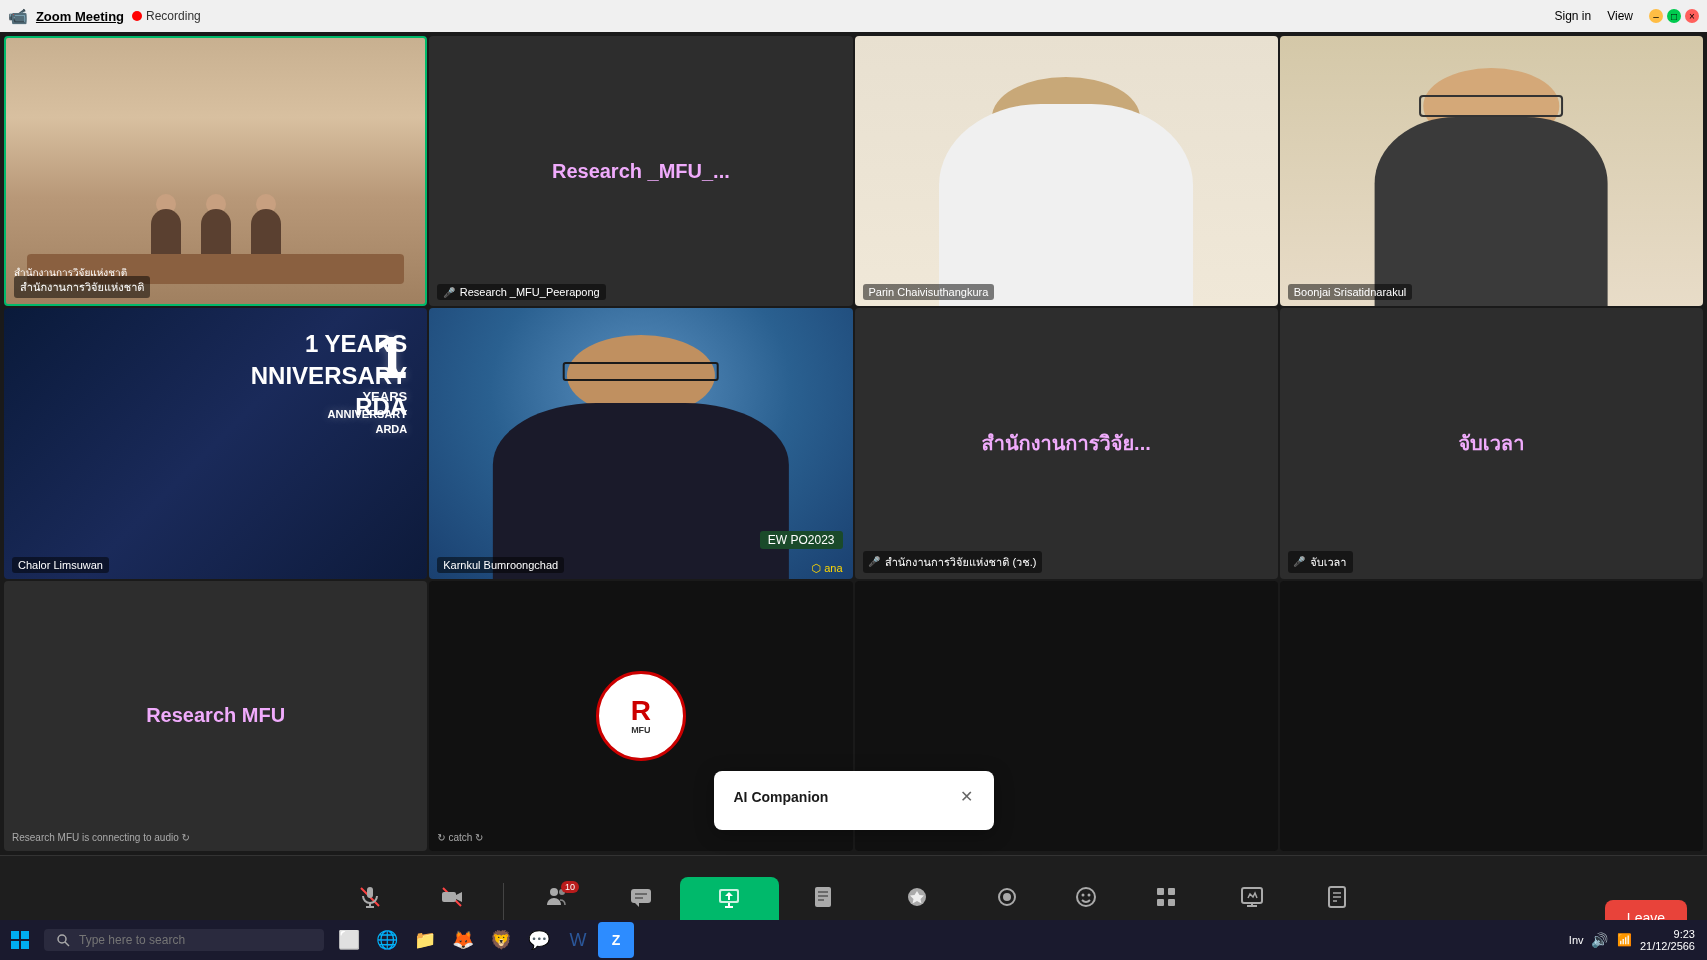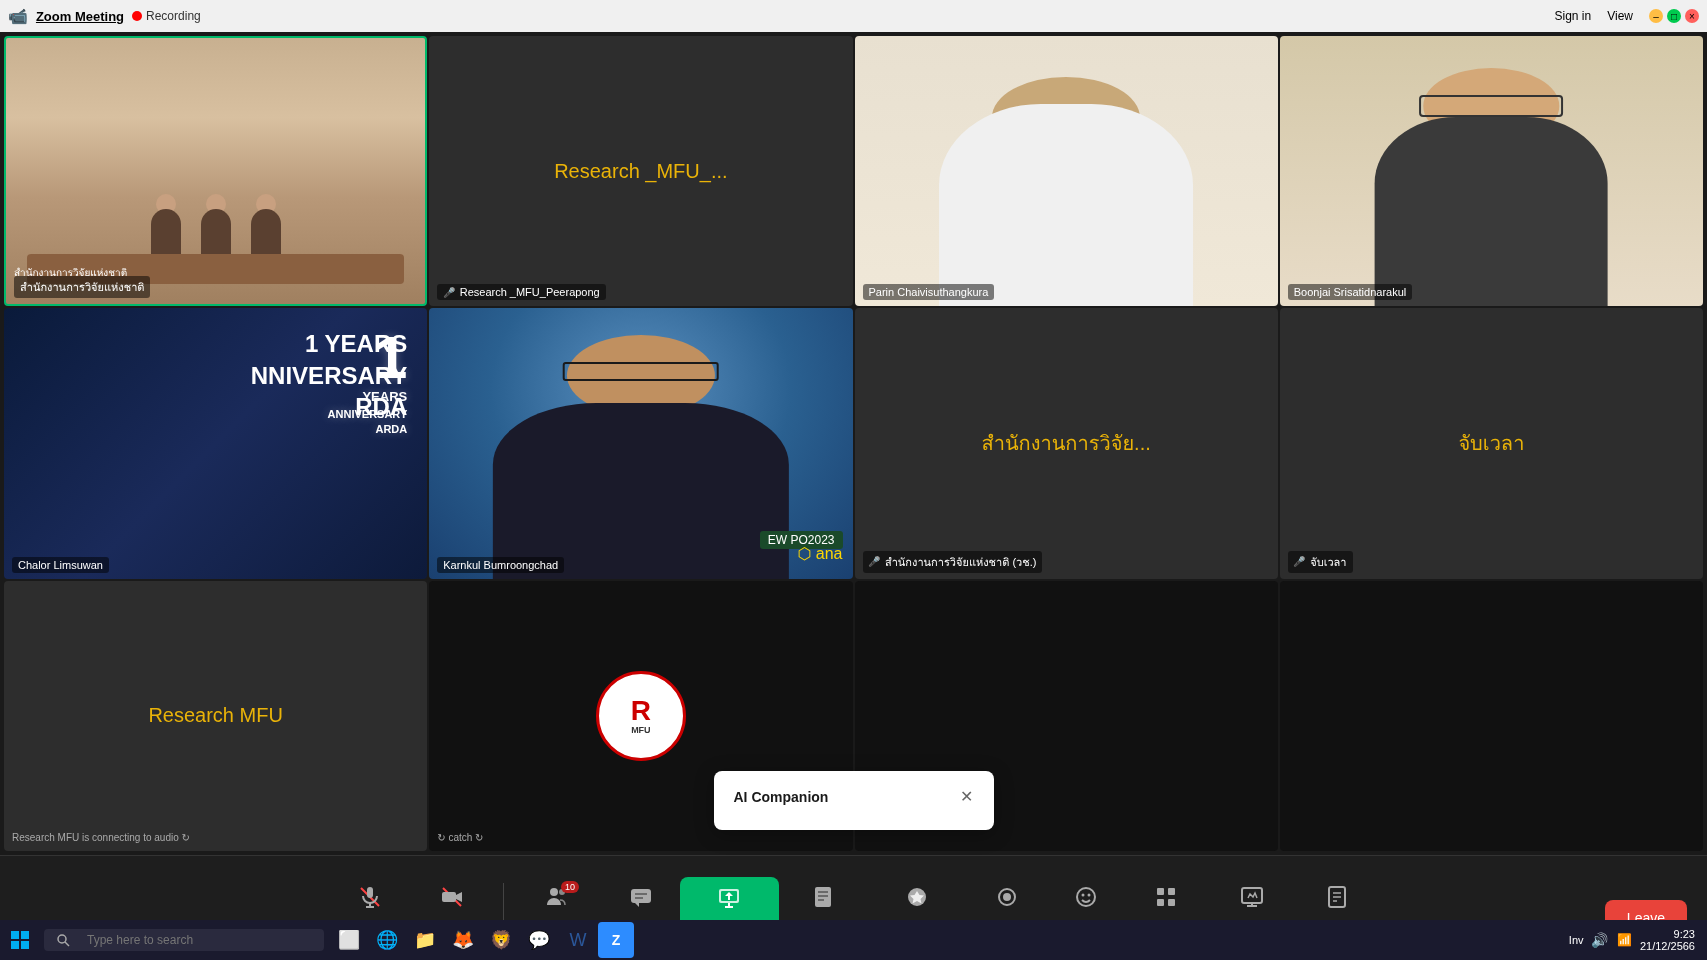"Research _MFU_..." .participant-name-large { color: #eab308 -> #f0abfc; font-weight: normal -> bold }
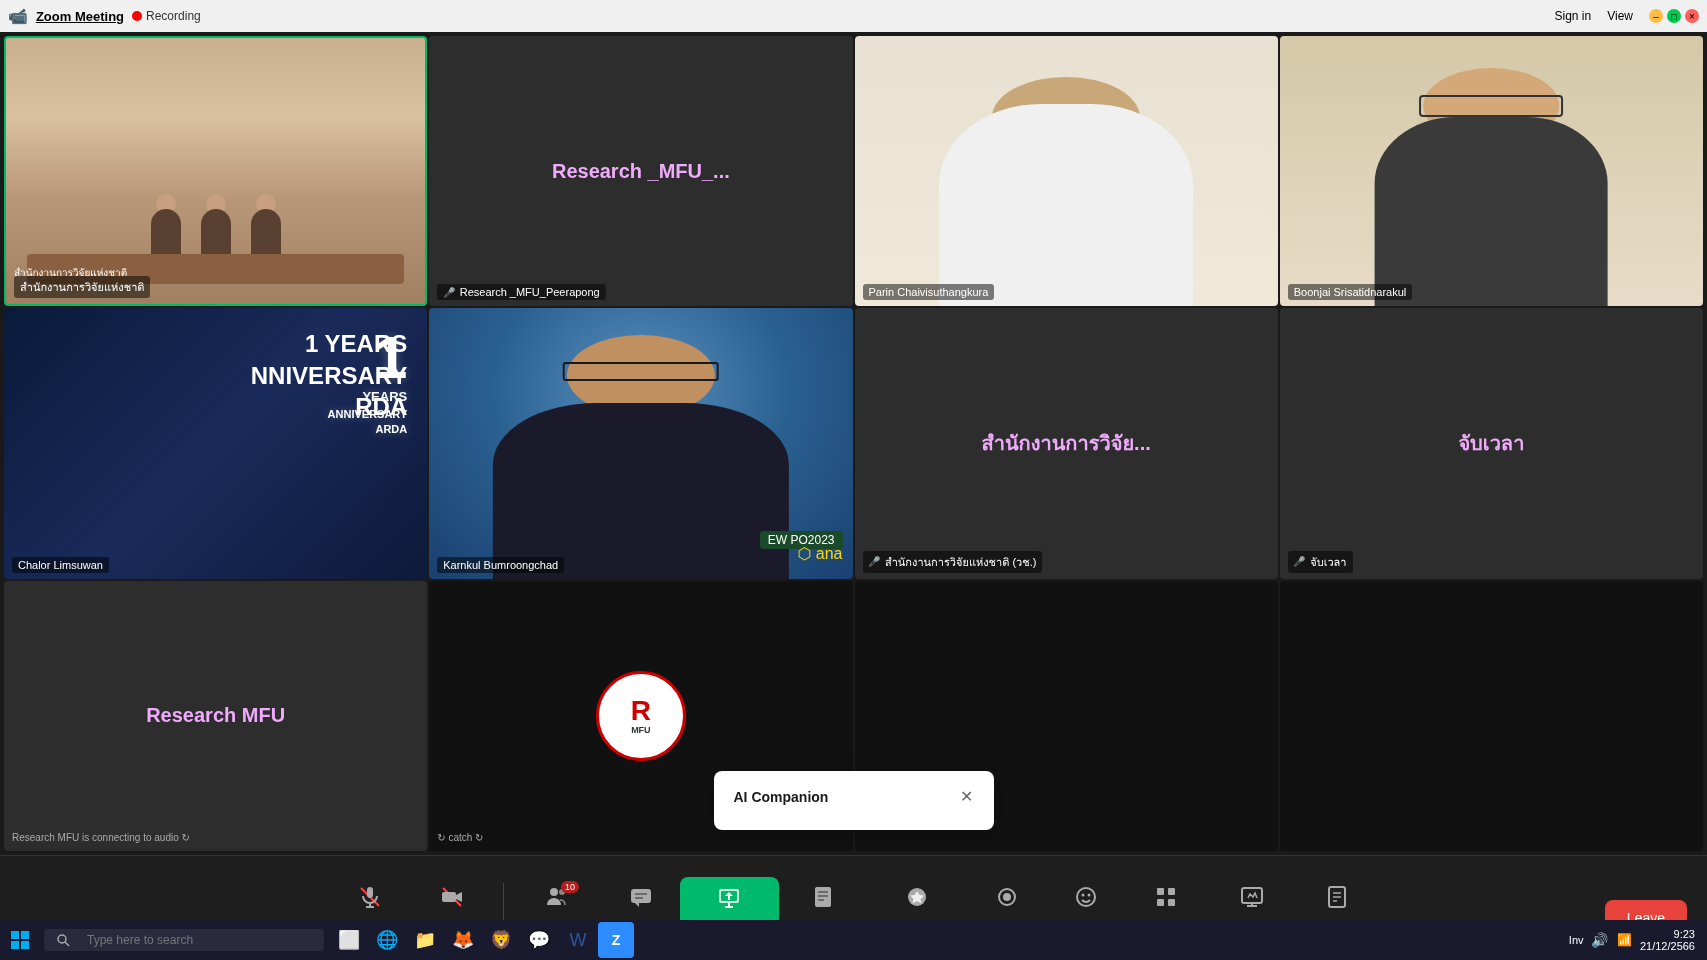"⬡ ana" div { bottom: 16px -> 4px; font-size: 16px -> 11px }
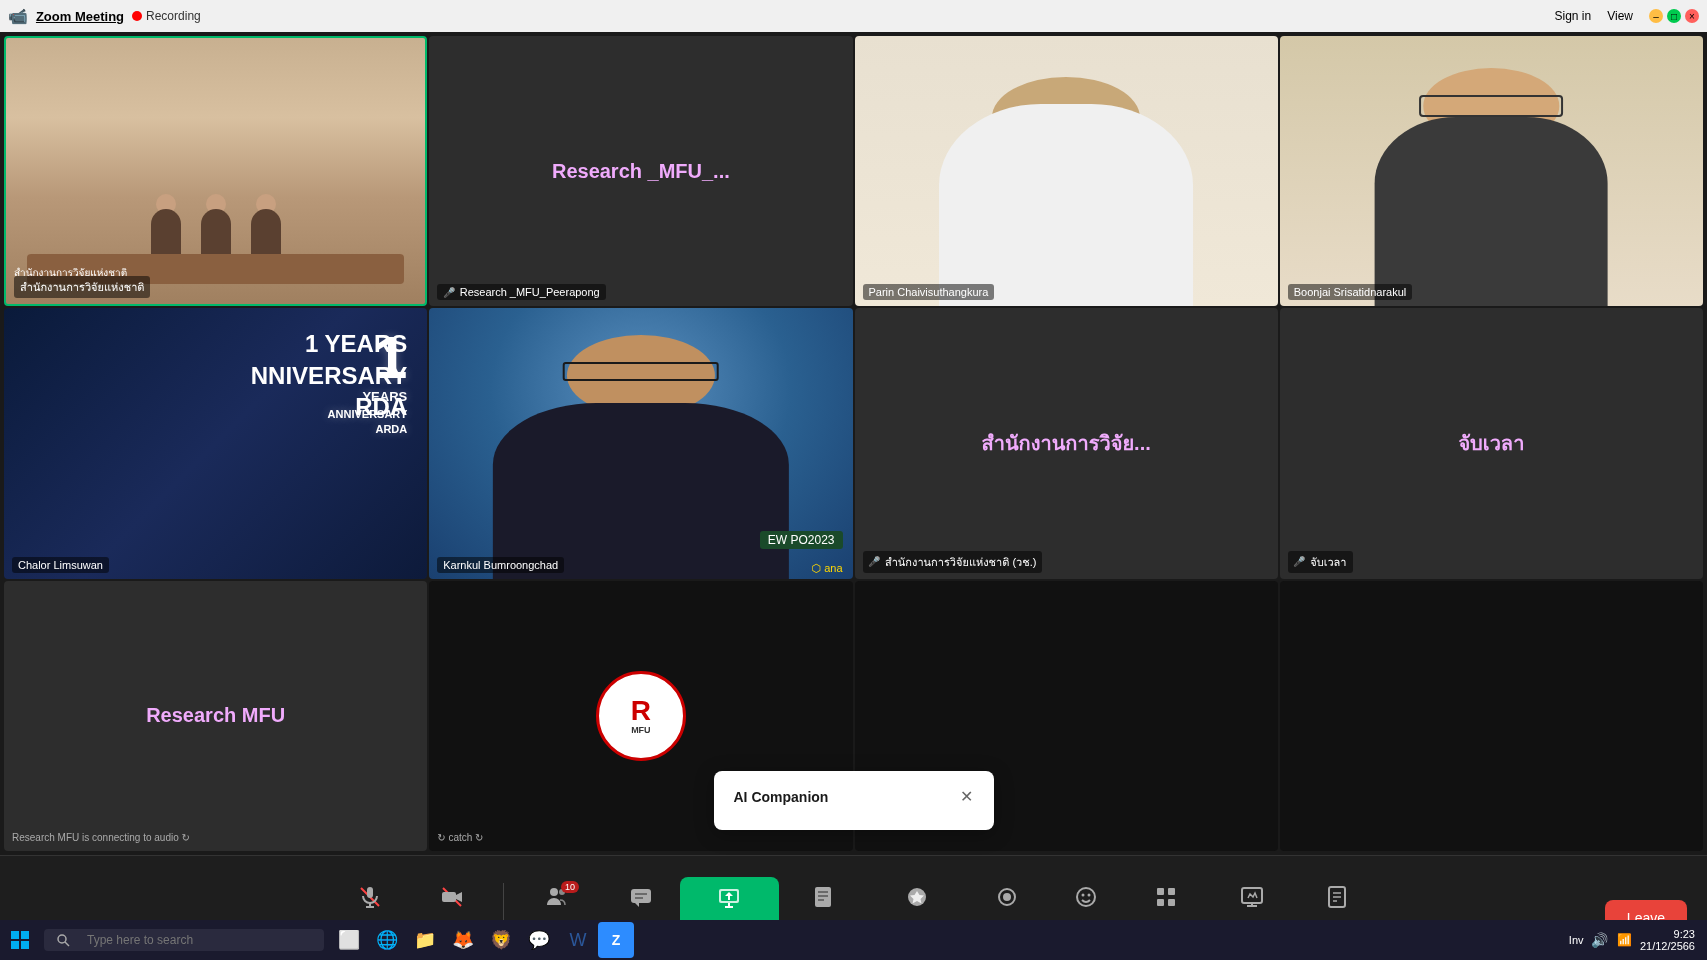"Type here to search" #taskbar-search { gap: 17px -> 9px }
